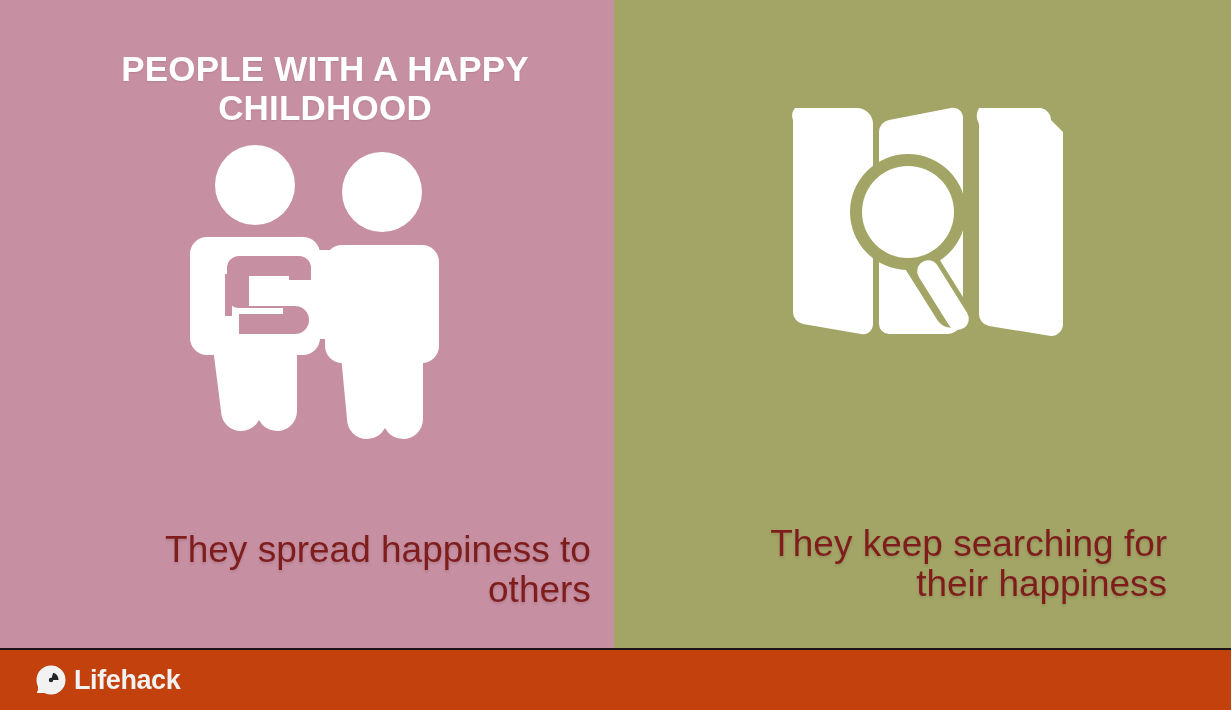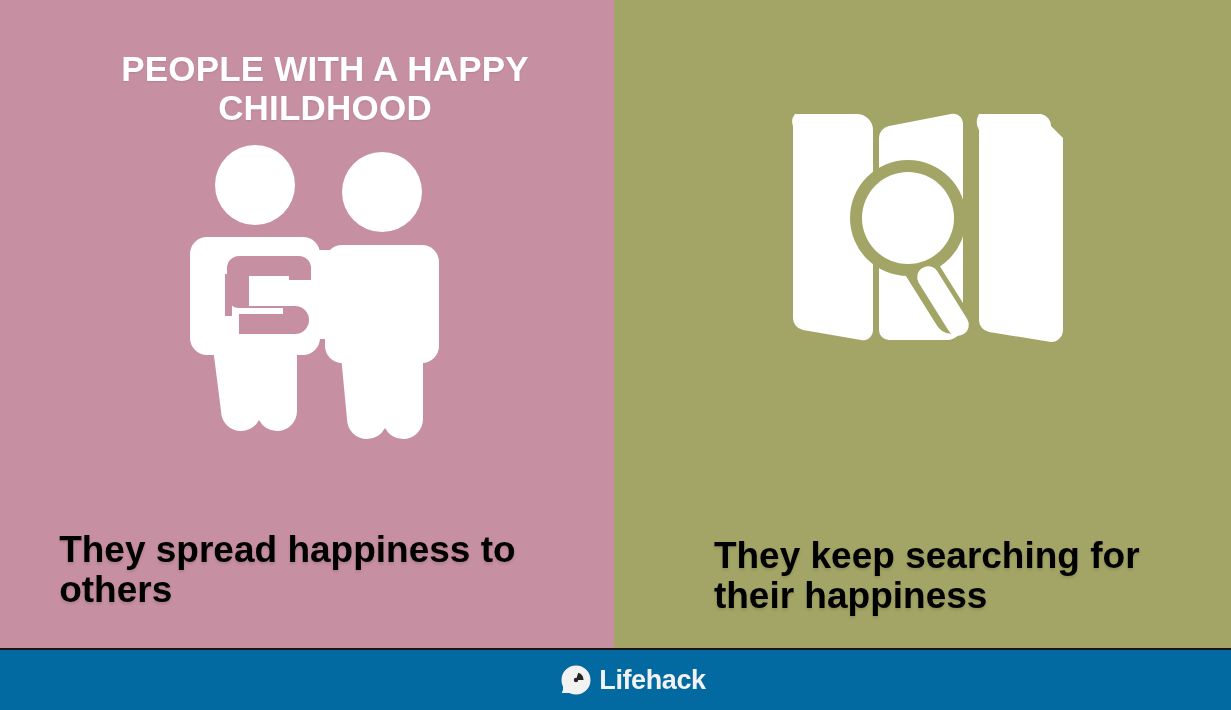"They spread happiness to others" .panel-caption { color: #000000 -> #7f1d1d; font-weight: bold -> normal; text-align: left -> right }
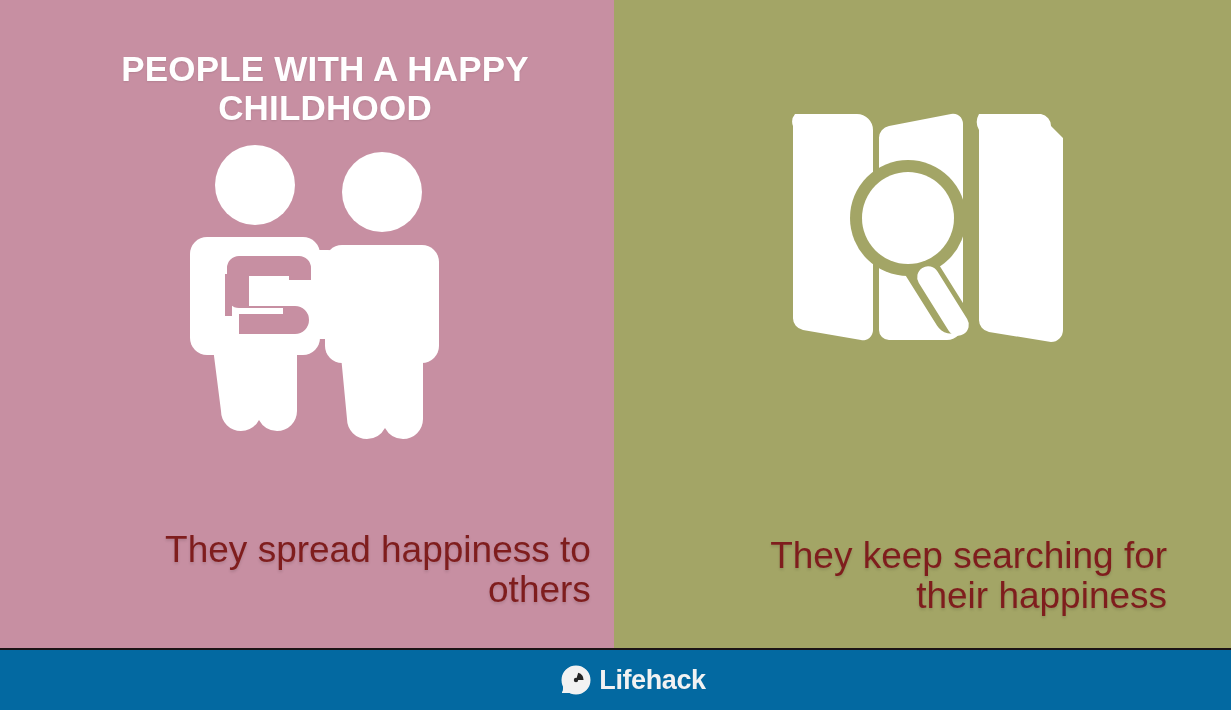"They keep searching for their" .panel-right .panel-caption { margin-bottom: 32px -> 44px }
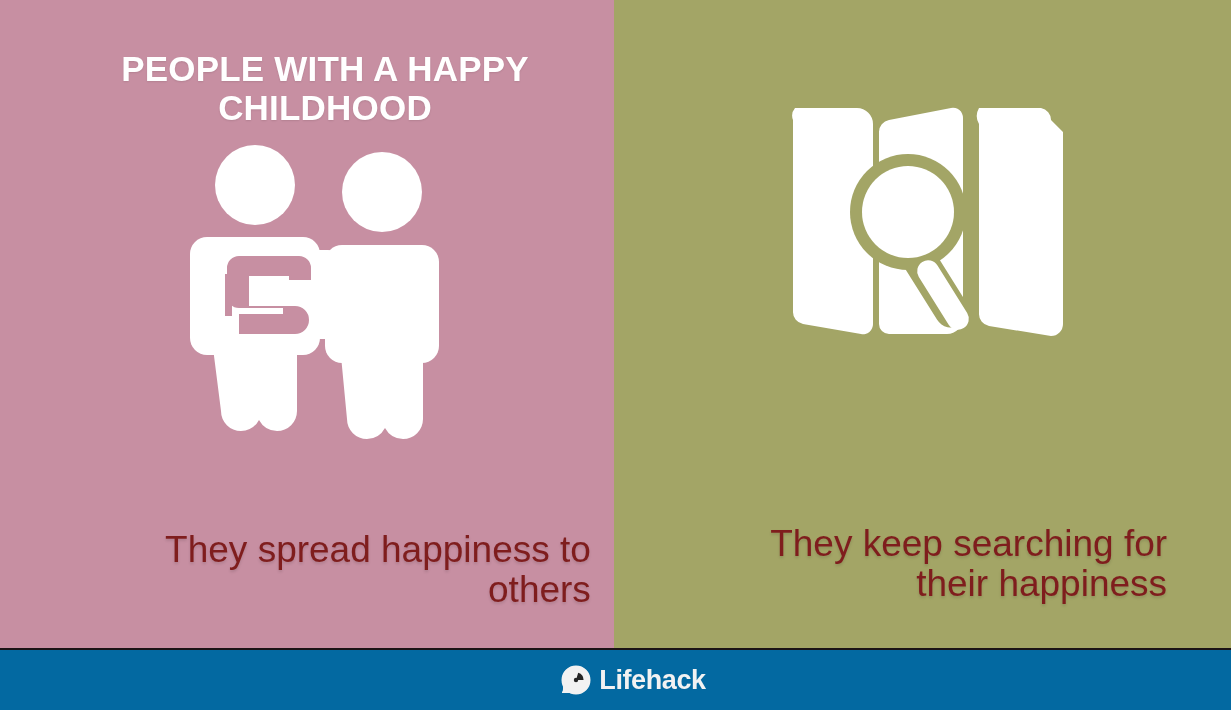"Lifehack" .footer { background: #0369a1 -> #c2410c; justify-content: center -> none }
